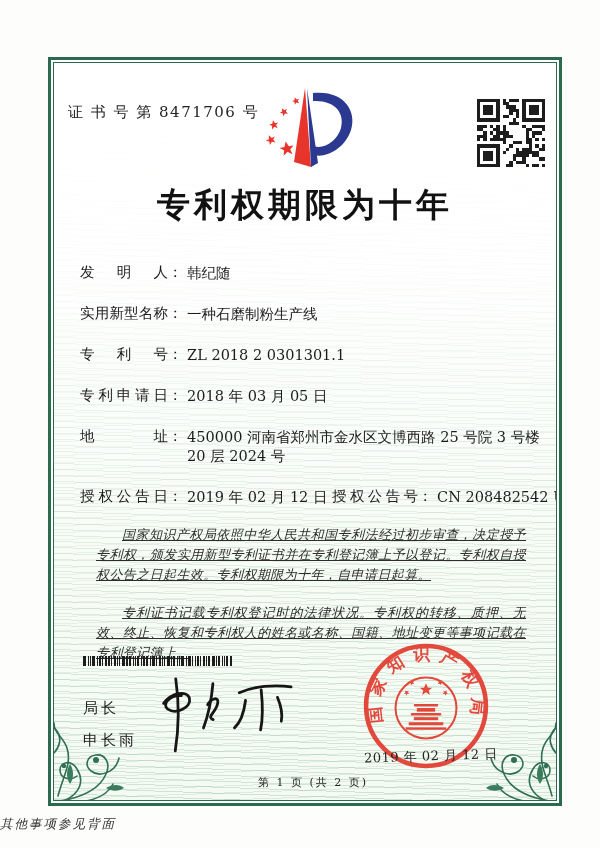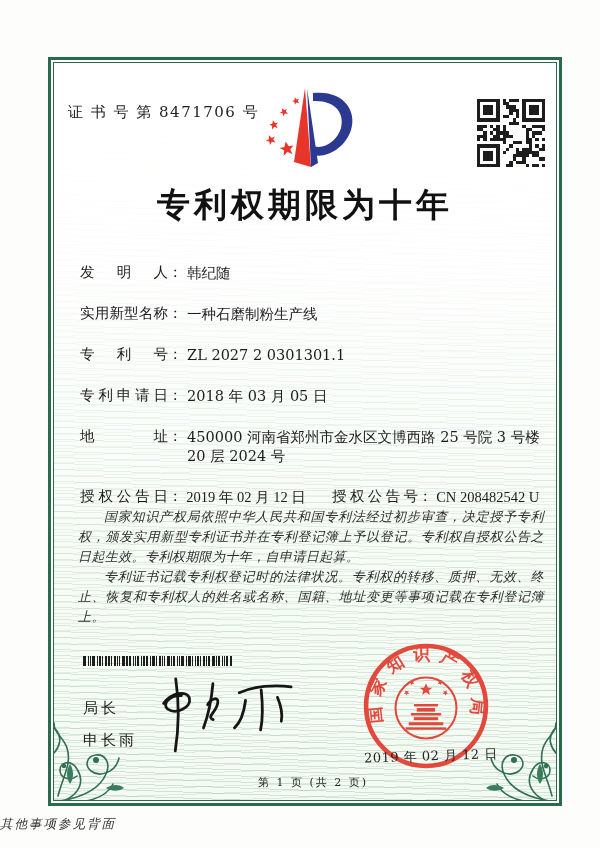"ZL 2027 2 0301301.1" span.f-val { text: 2027 -> 2018 }
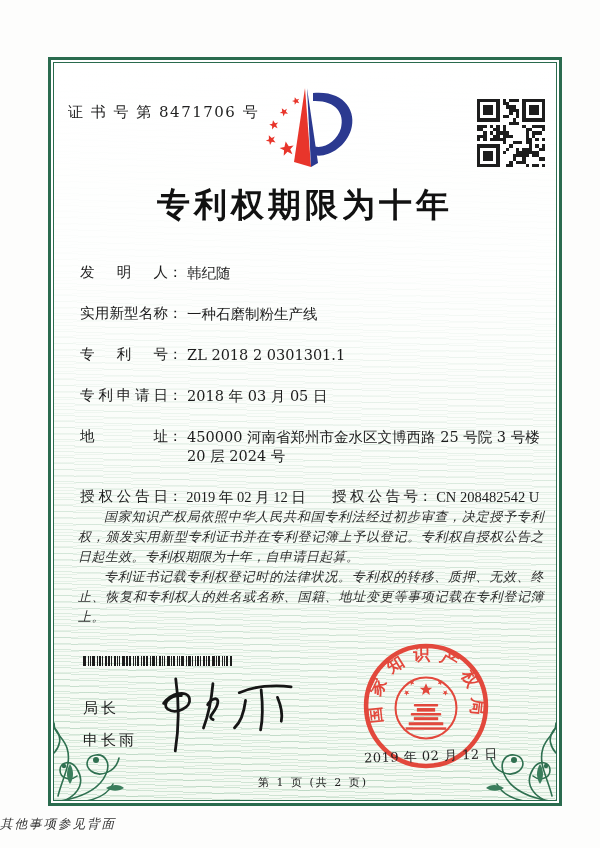"授权公告日： 2019 年 02 月" .f-row.last { font-family: Liberation Serif, serif -> none }
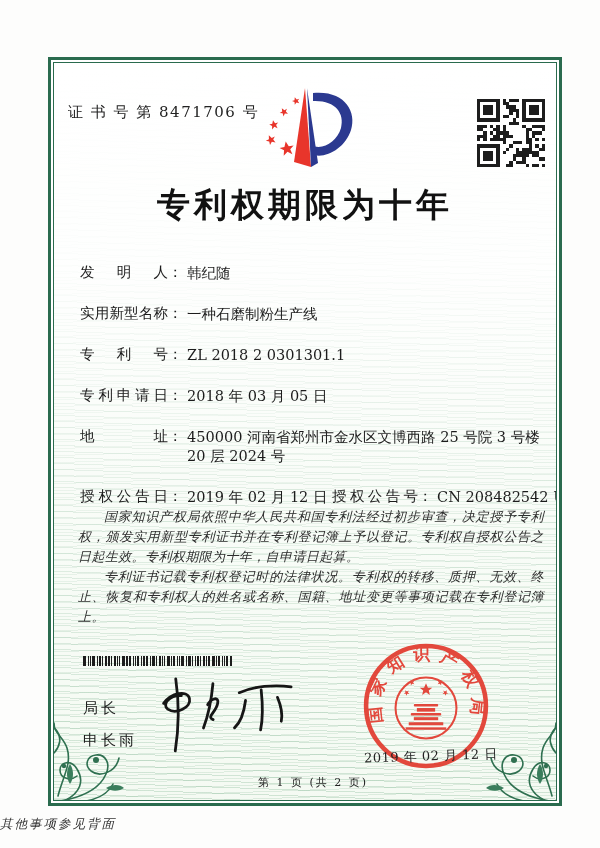"国家知识产权局依照中华人民共和国专利法经过初步审查，决定授予专利权，颁发实用新型" .paras p { margin: 0 -> 18px; text-decoration: none -> underline }
